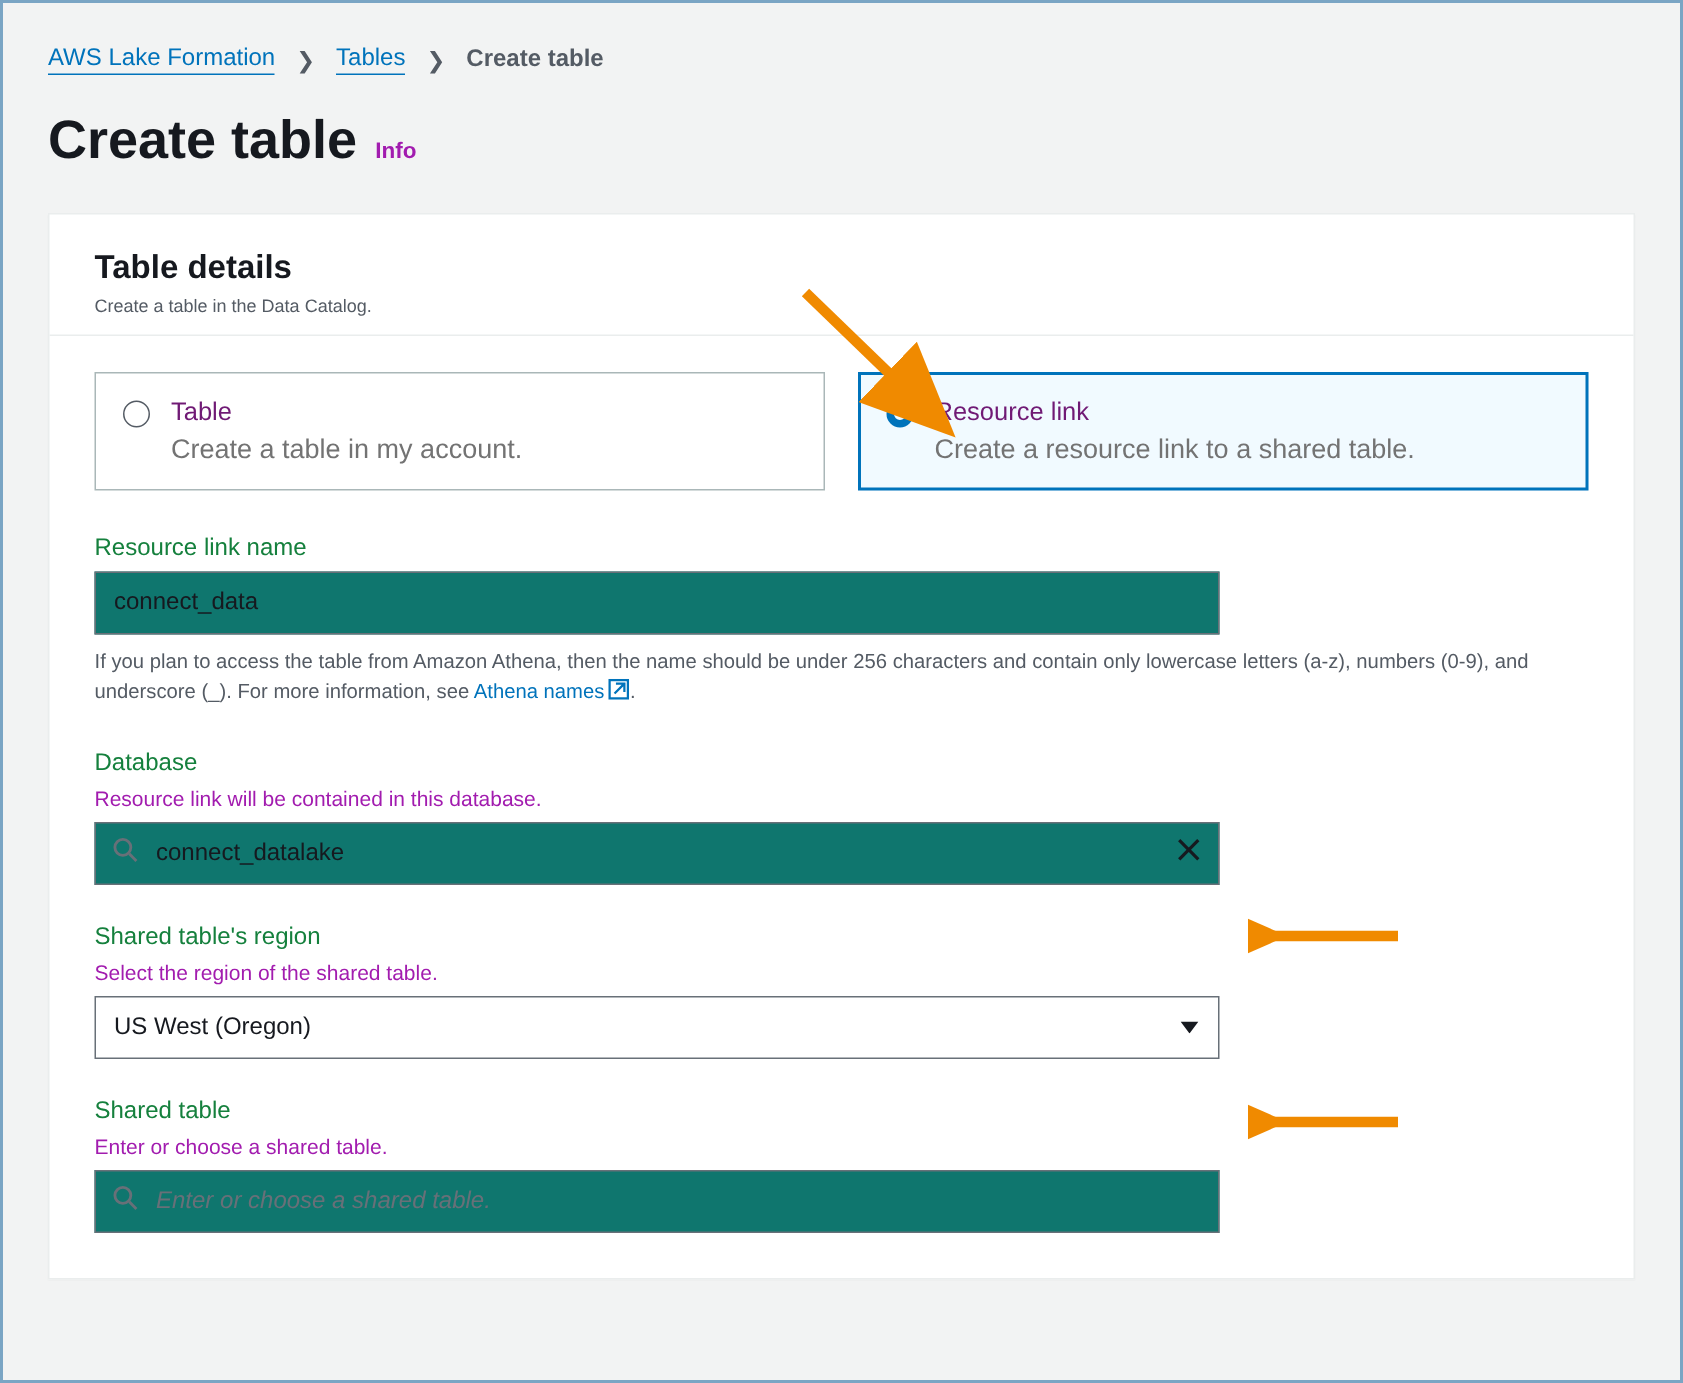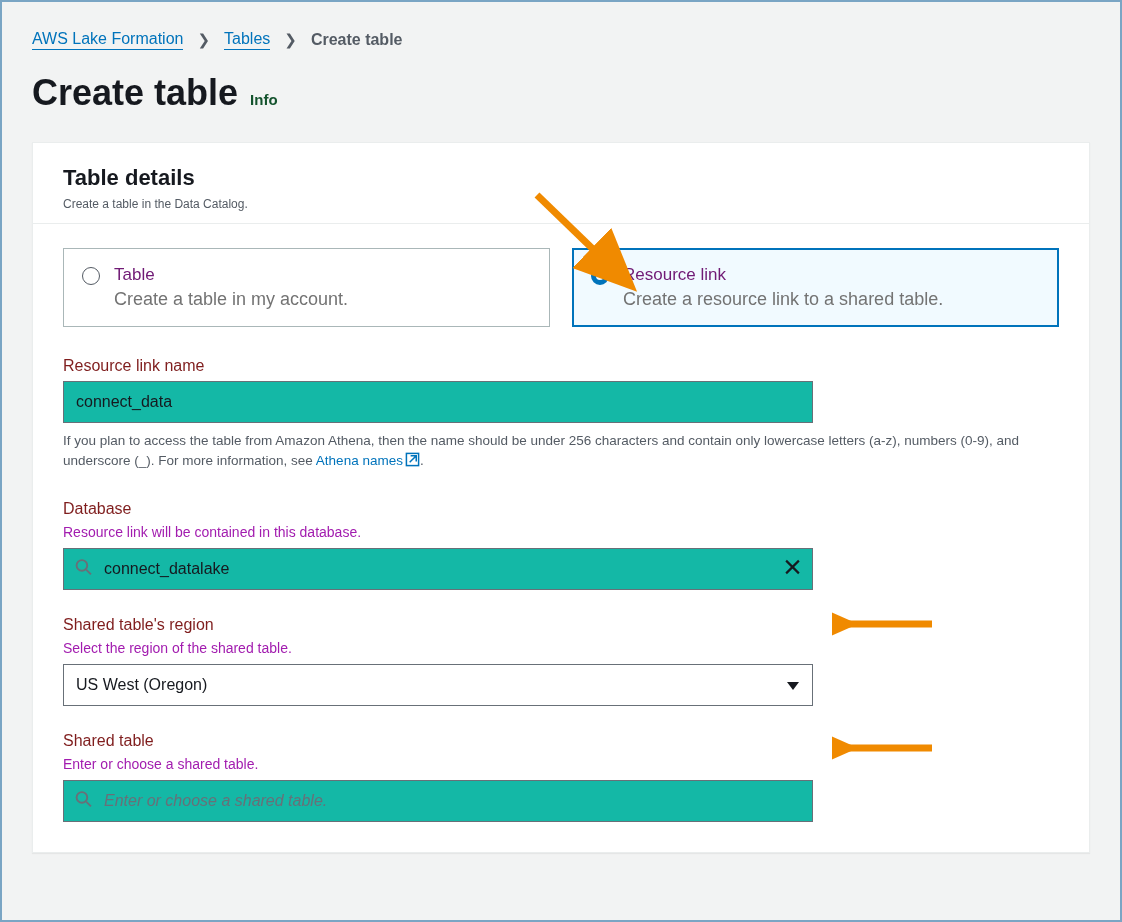"Info" .info-link { color: #14532d -> #a21caf }
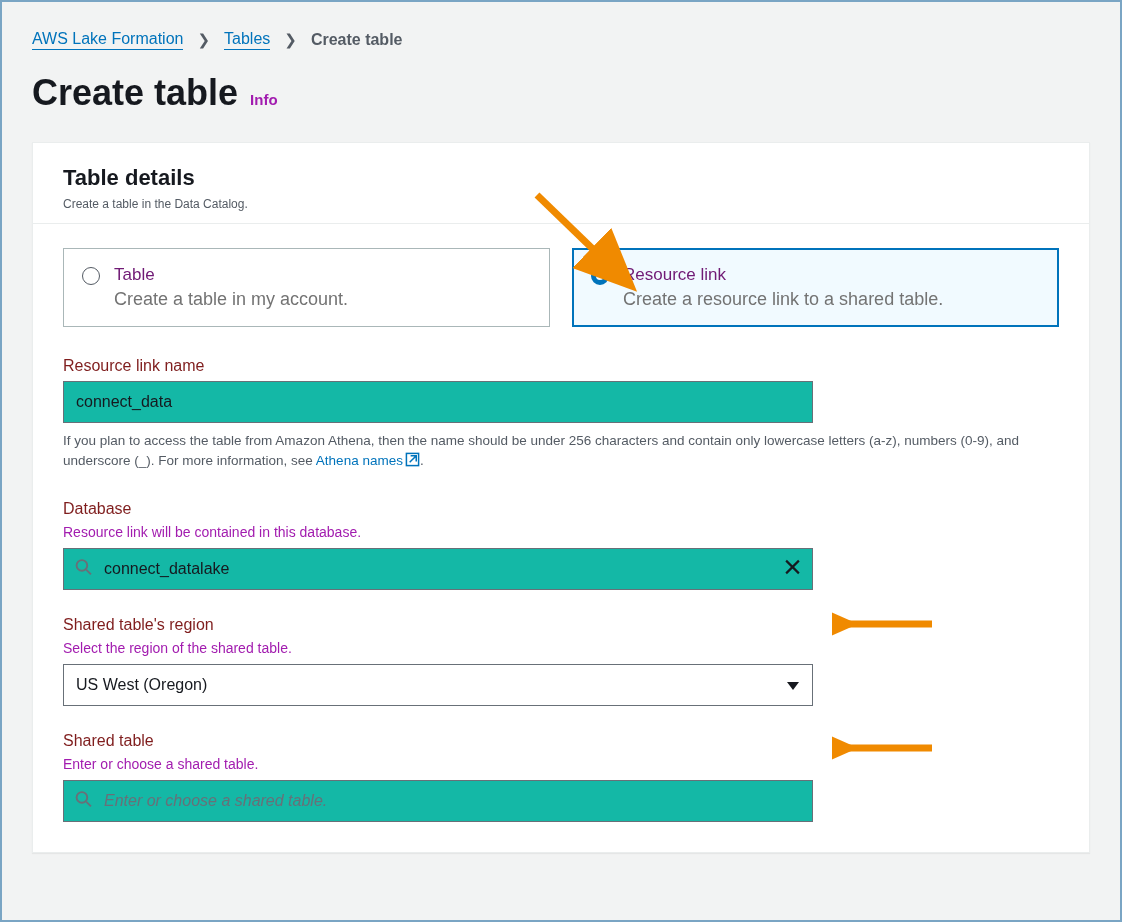"Resource link name" .form-label { color: #7f1d1d -> #15803d }
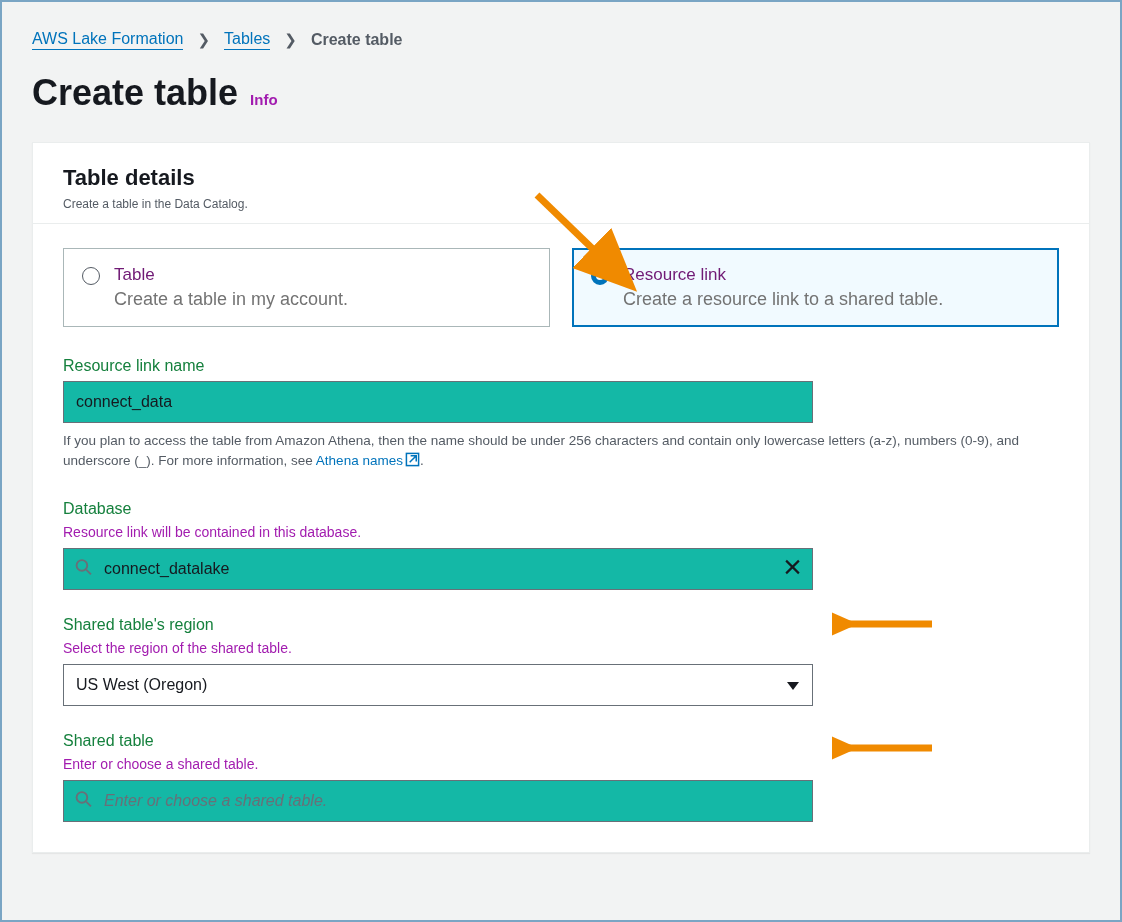"connect_data" .text-input { background: #14b8a6 -> #0f766e }
